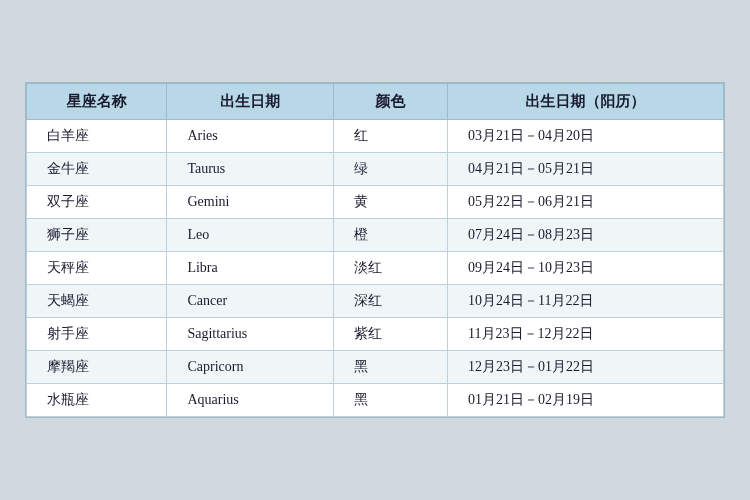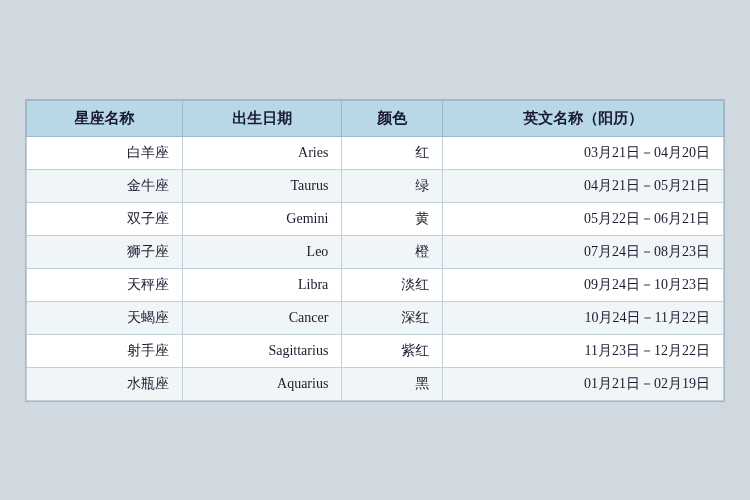"英文名称（阳历）" th { text: 英文名称 -> 出生日期 }
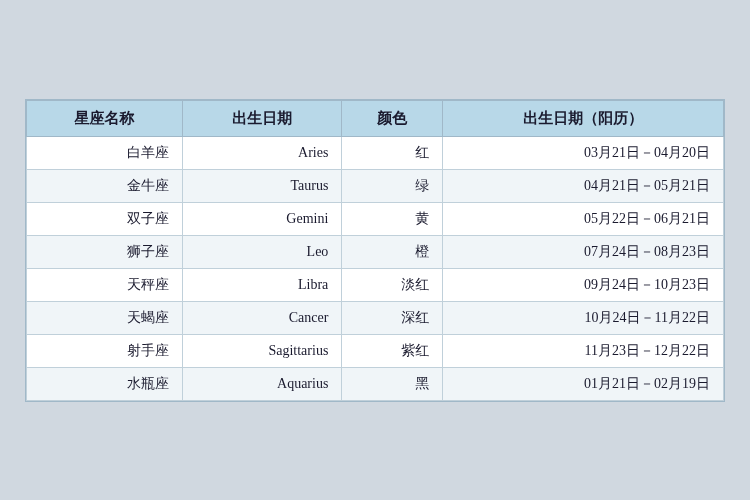"白羊座" tbody td { padding: 7px 13px -> 7px 20px; text-align: right -> left }
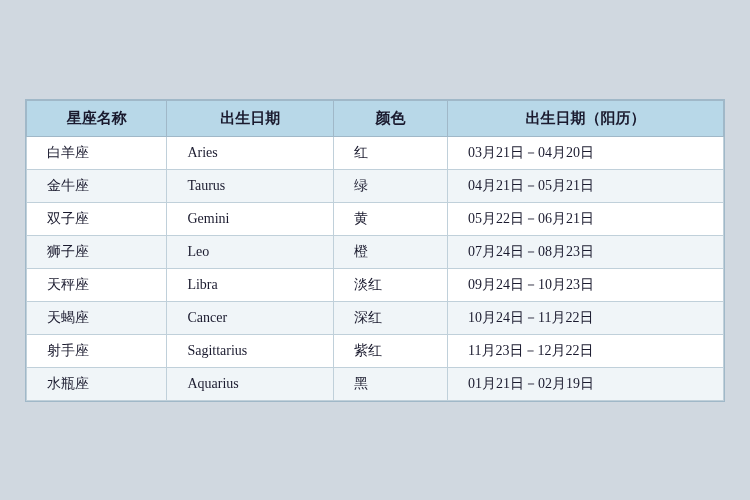"摩羯座" tr { html: none -> <tr> <td>摩羯座</td> <td>Capricorn</td> <td>黑</td> <td>12月23日－01月22日</td> </tr> }
